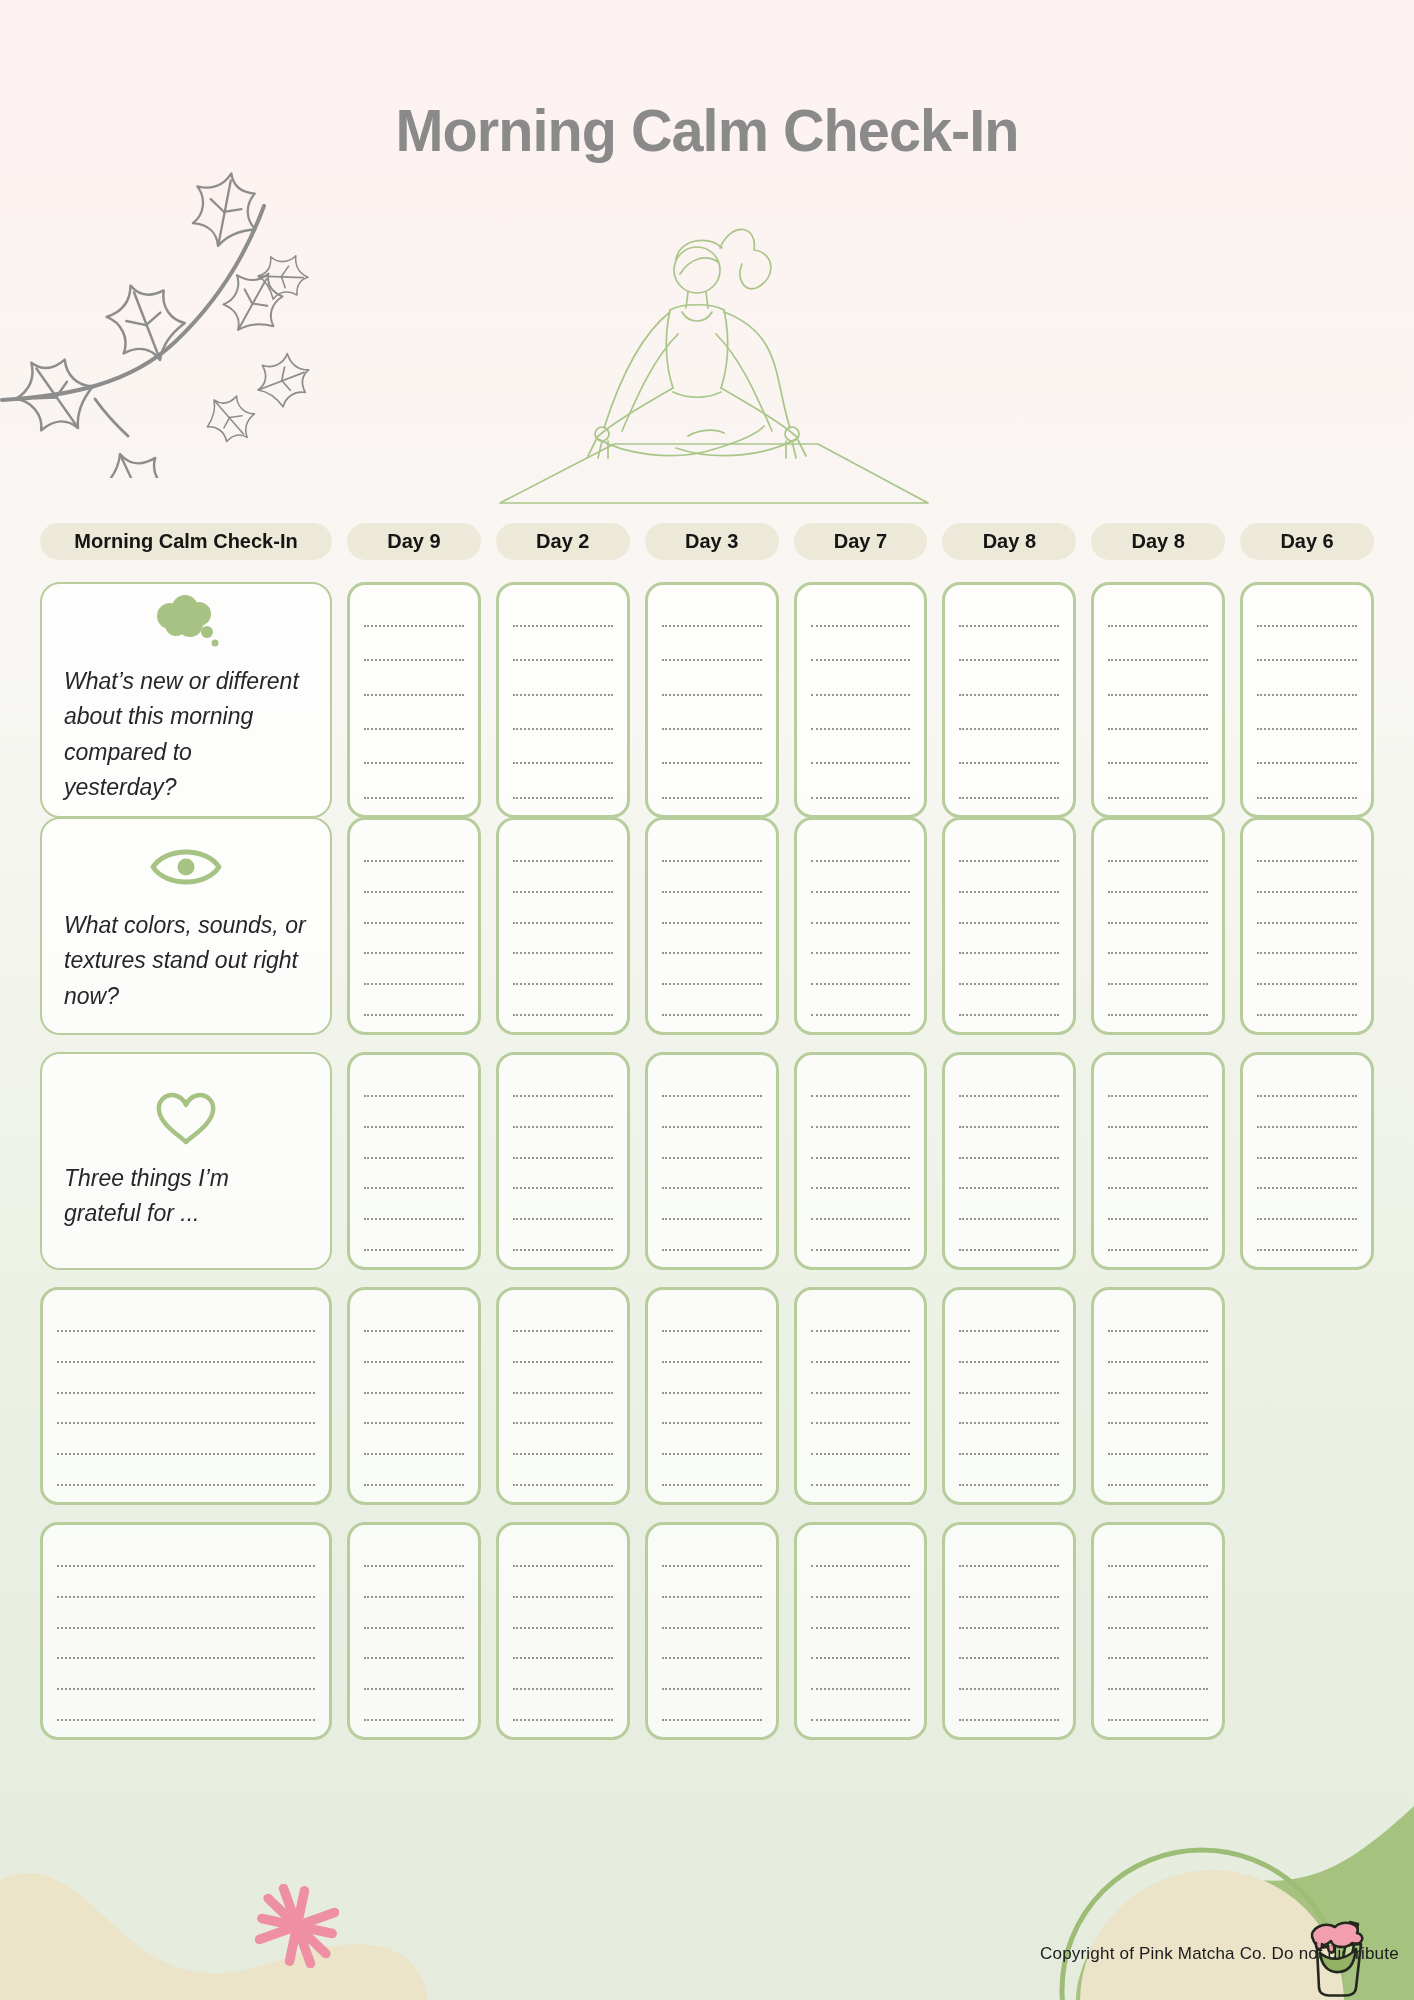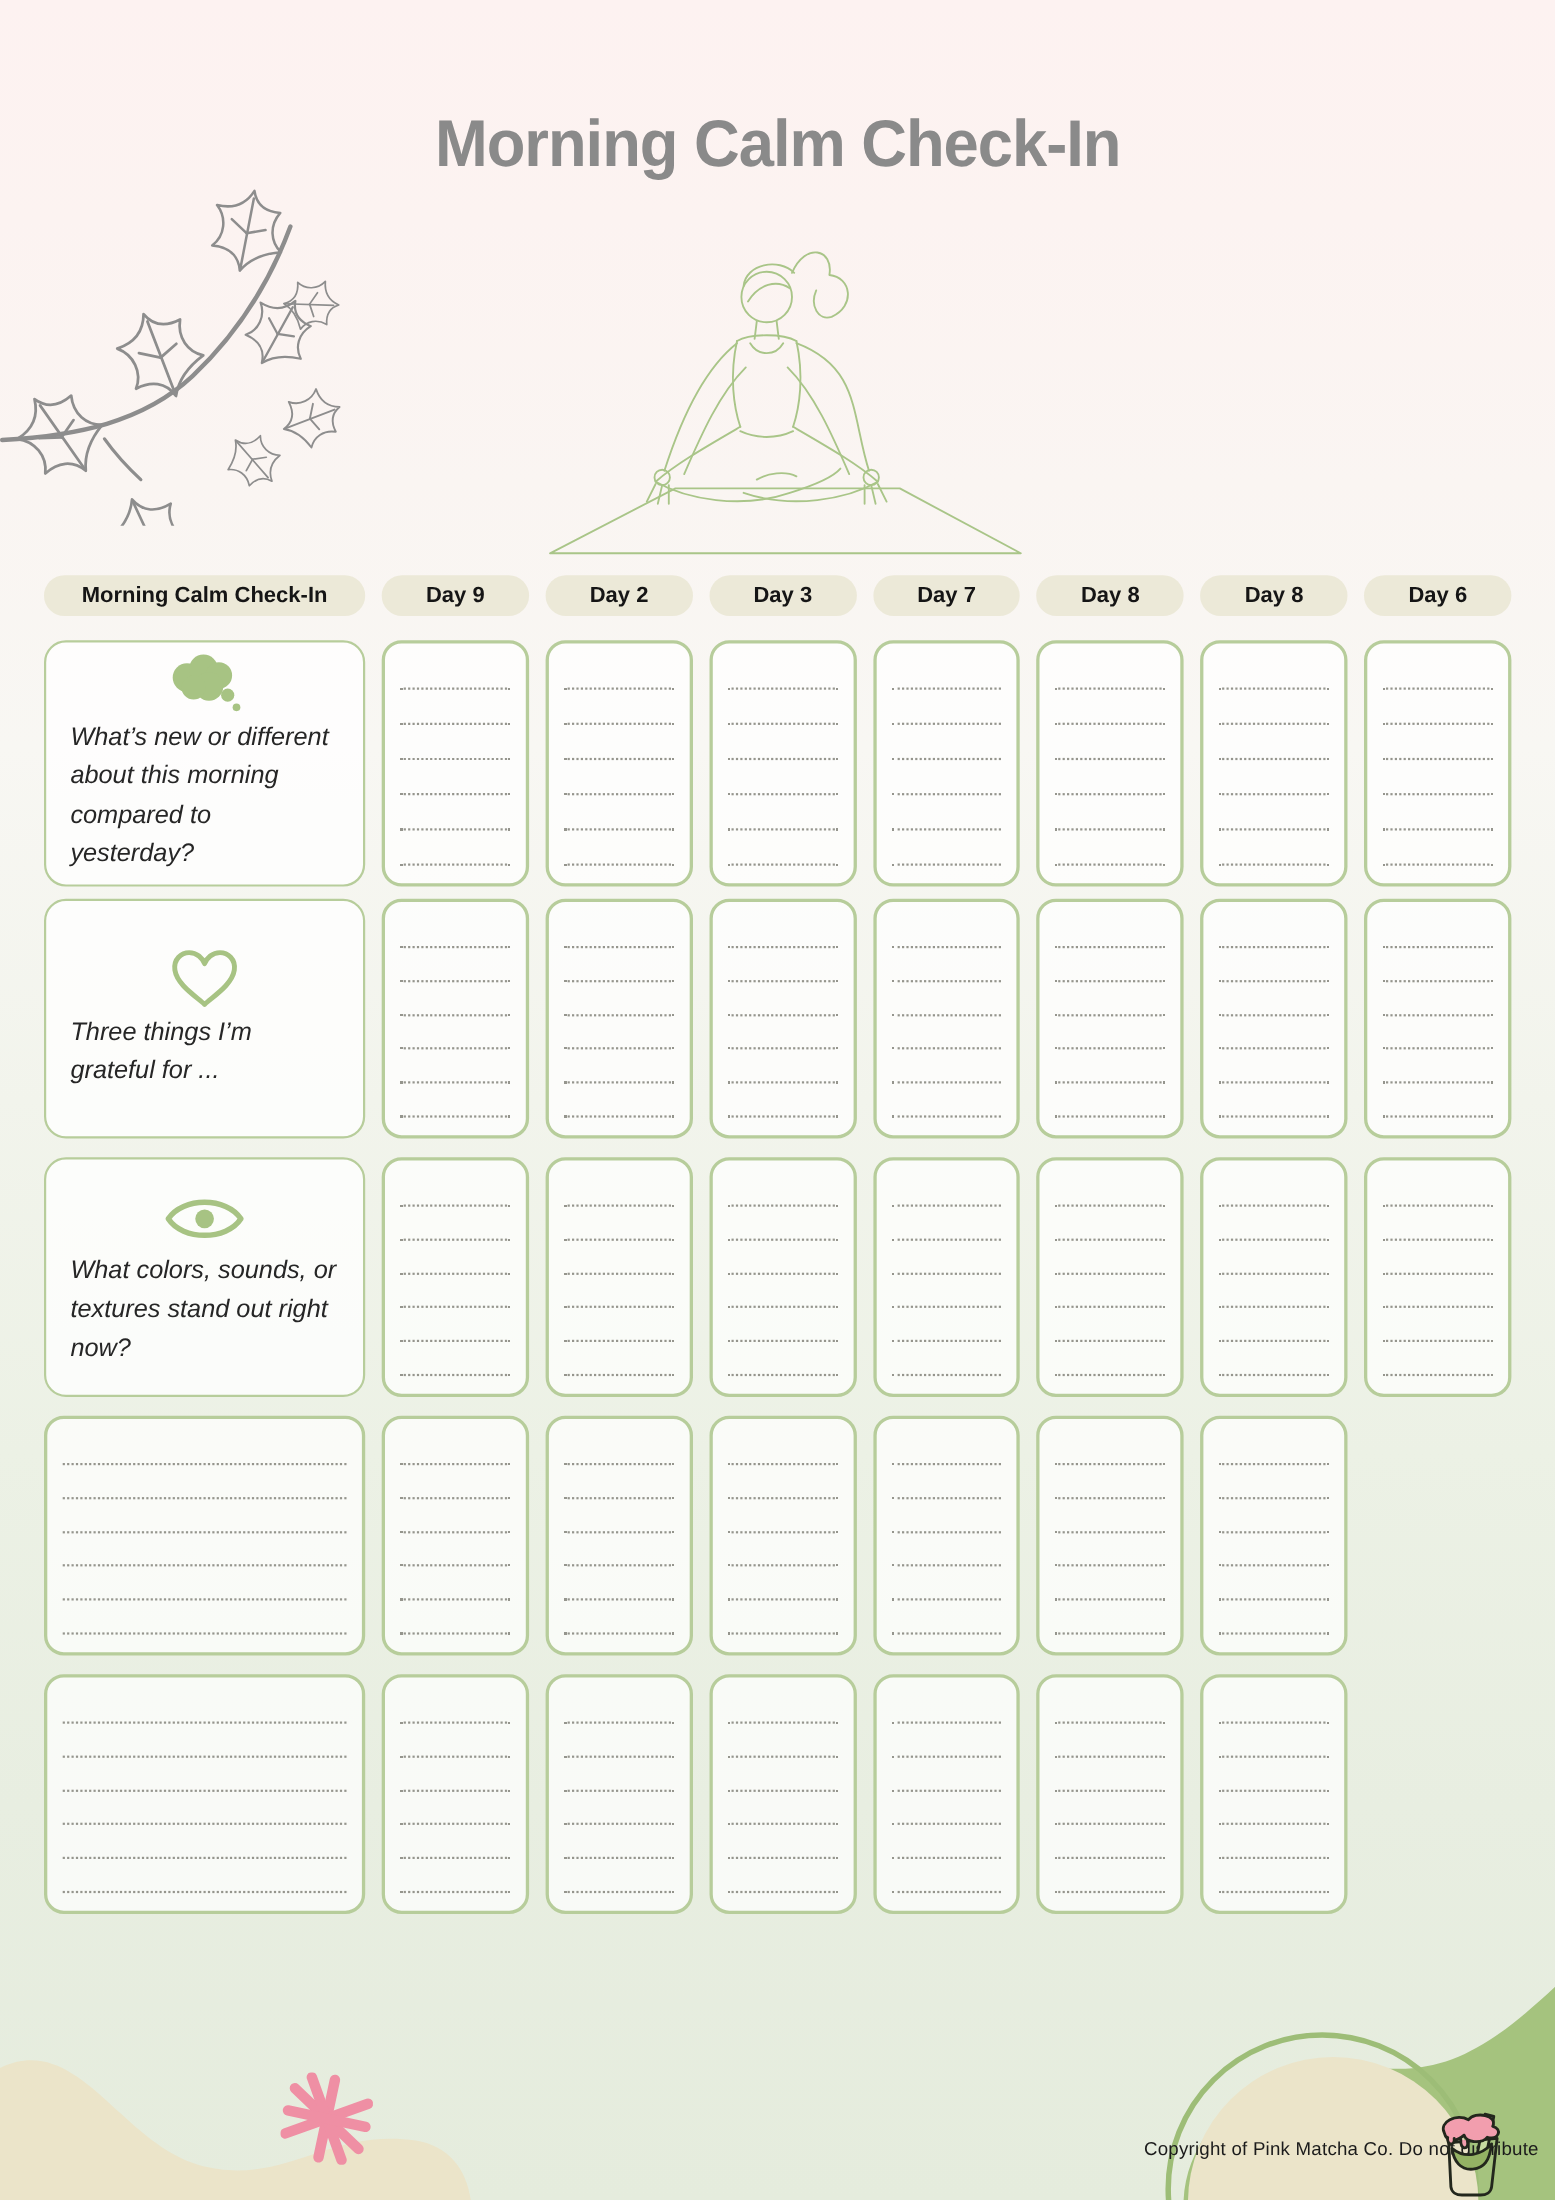"What’s new or different about" .prompt-card { gap: none -> 12px }
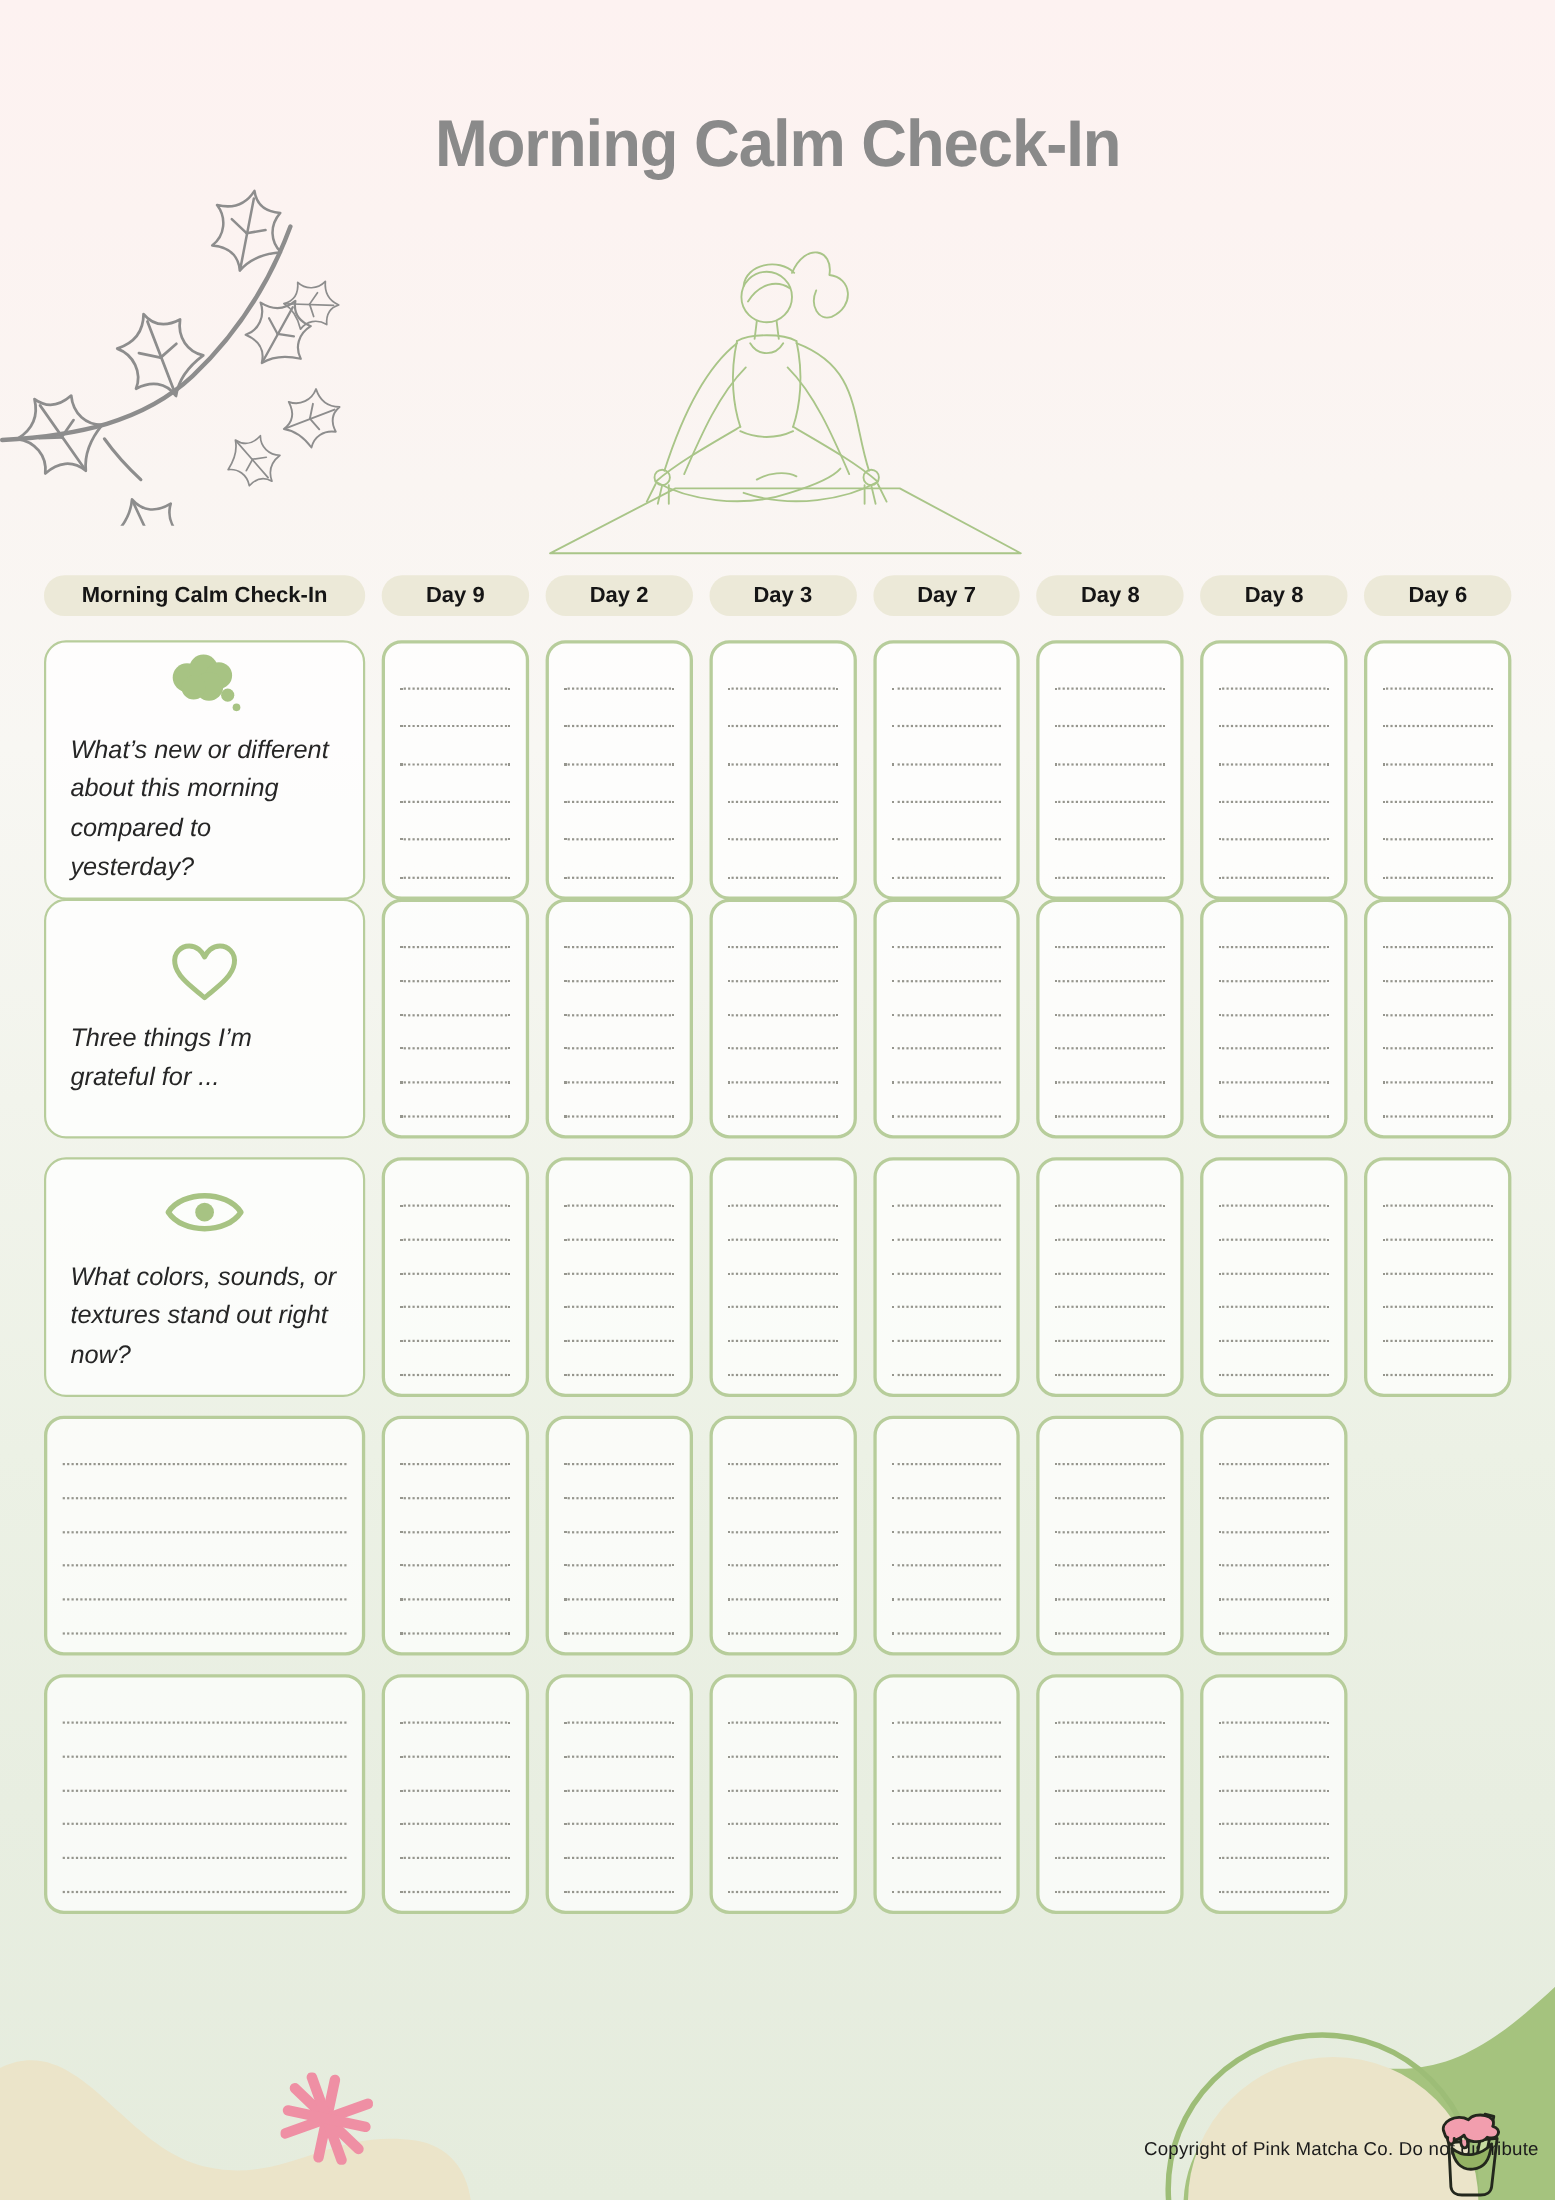"Three things I’m grateful for" div.grid-row { order: before "What colors, sounds, or textures" -> after "What colors, sounds, or textures" }
